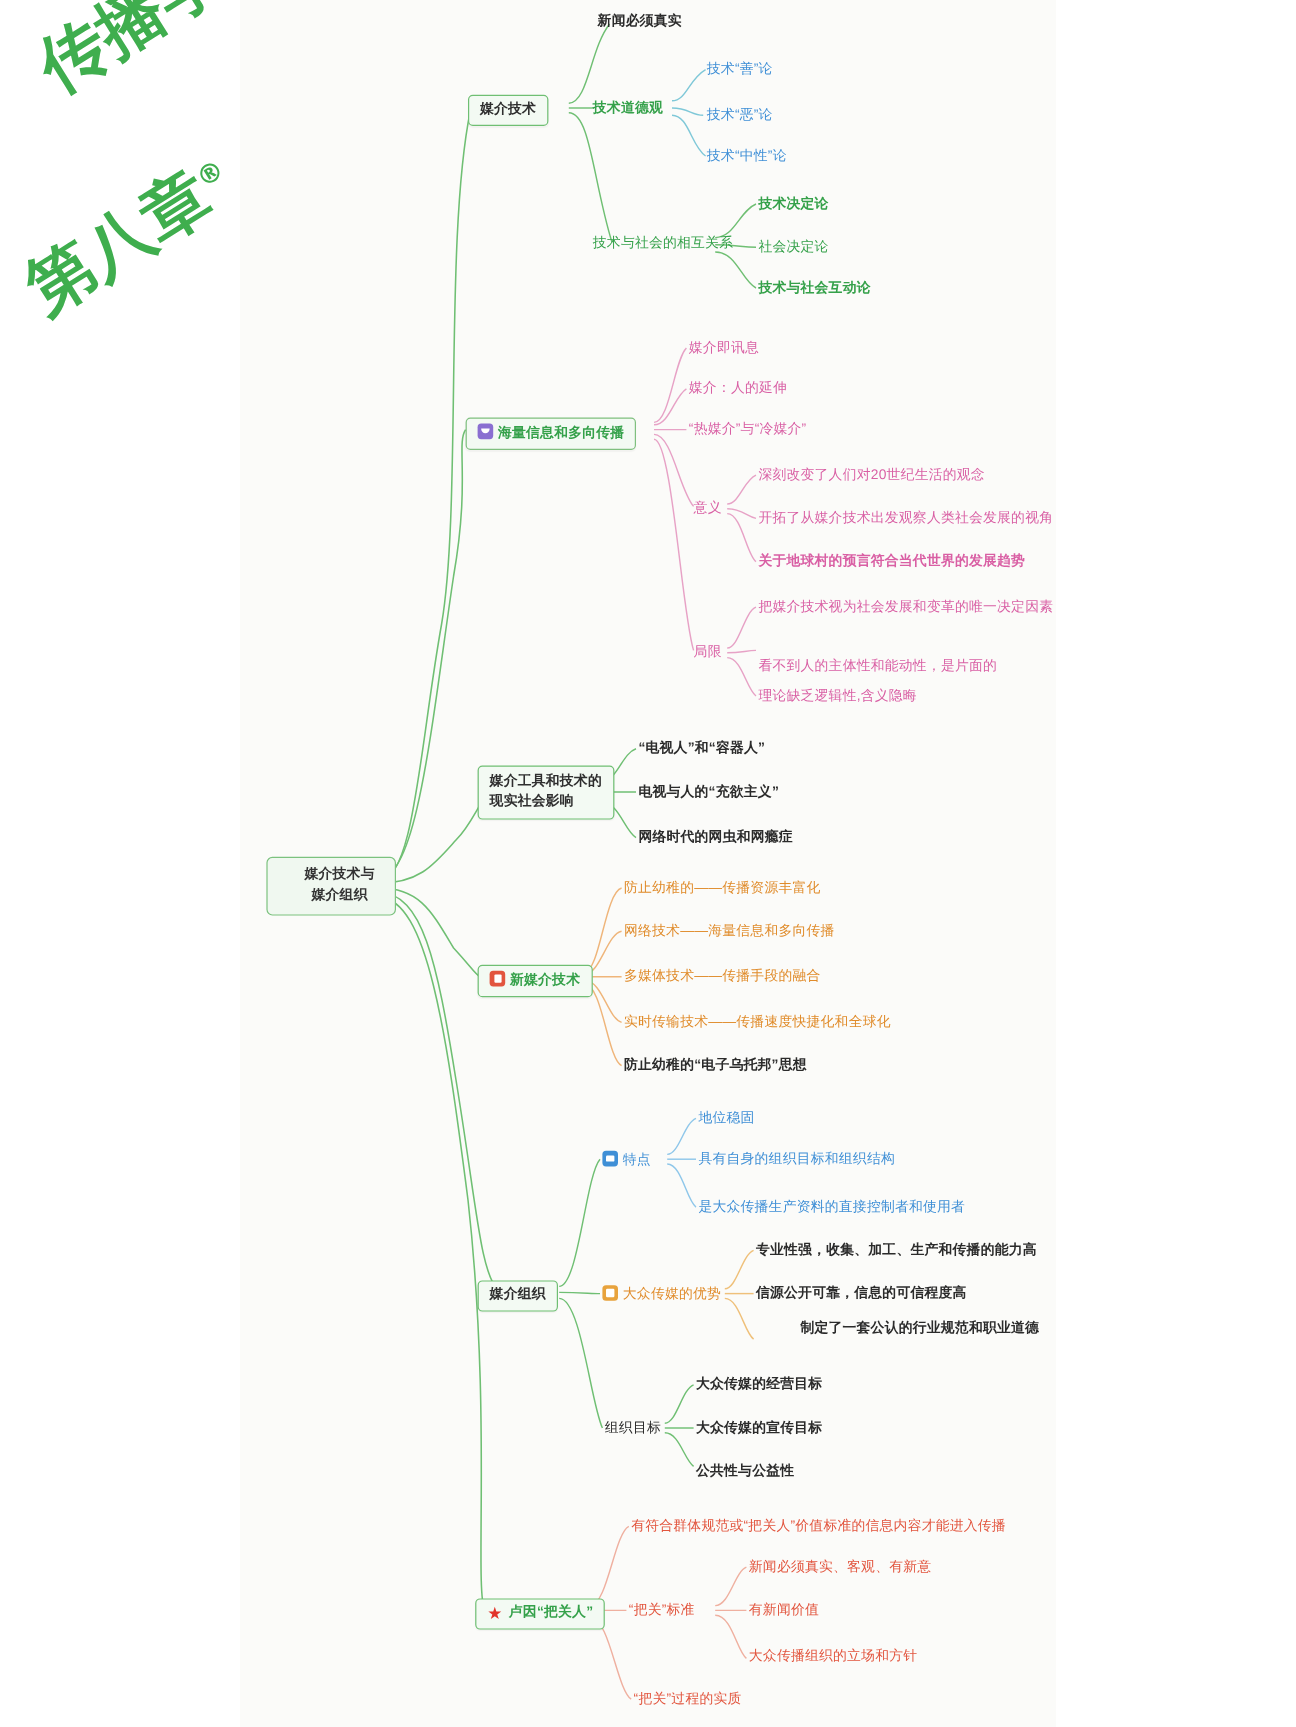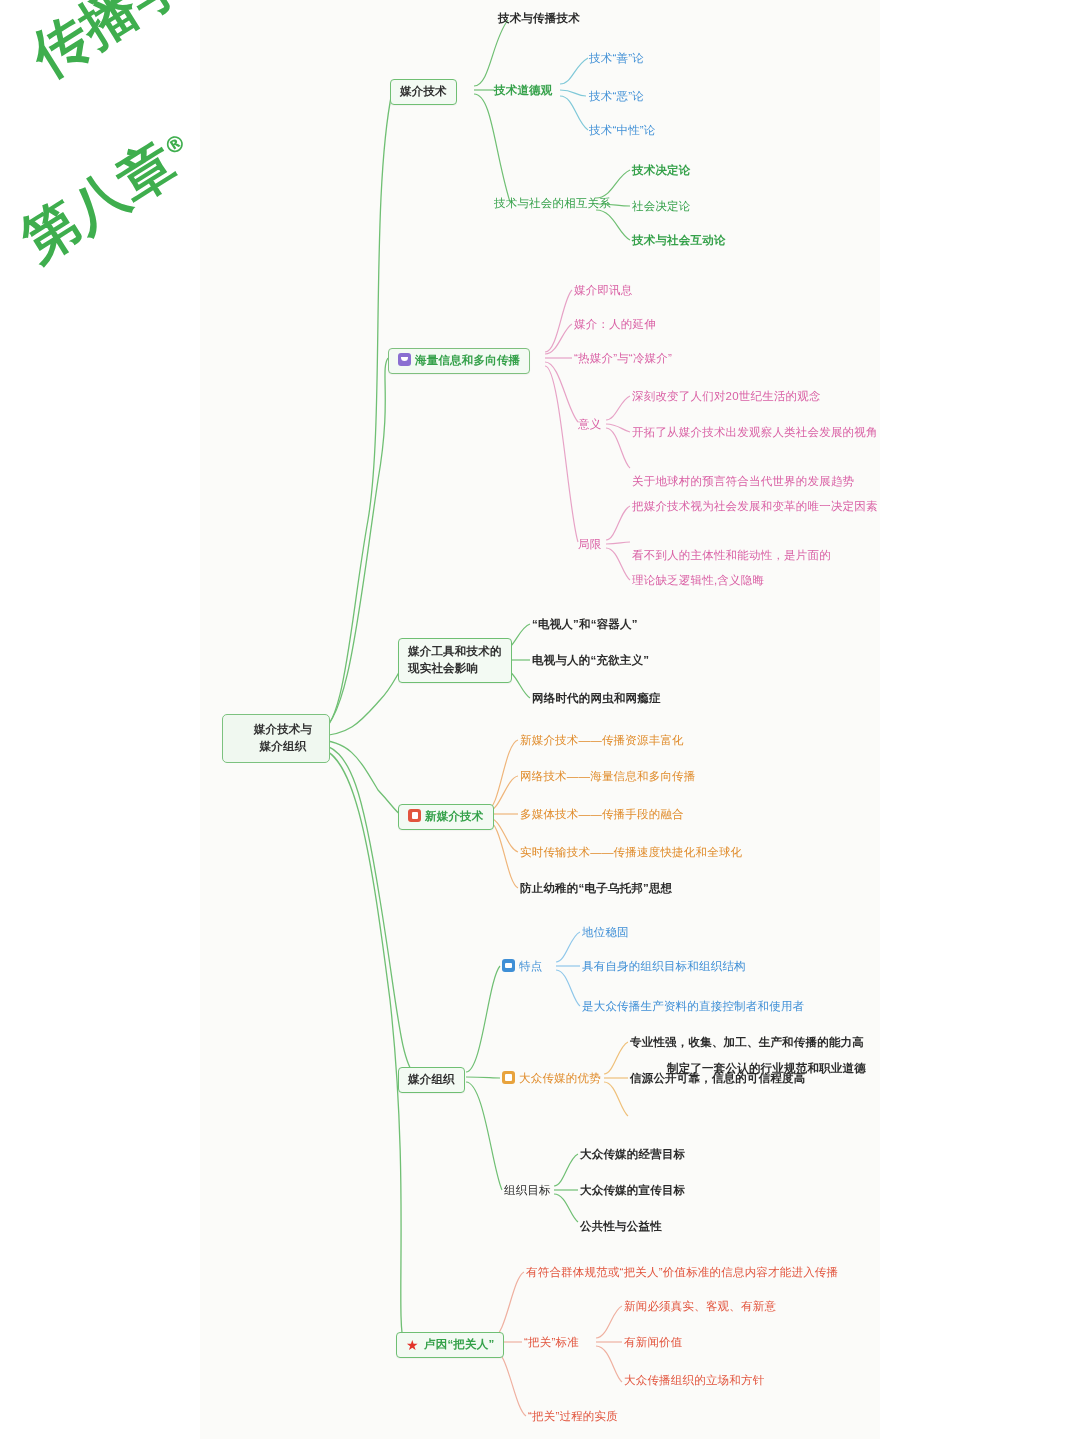"技术与传播技术" span { text: 技术与传播技术 -> 新闻必须真实 }
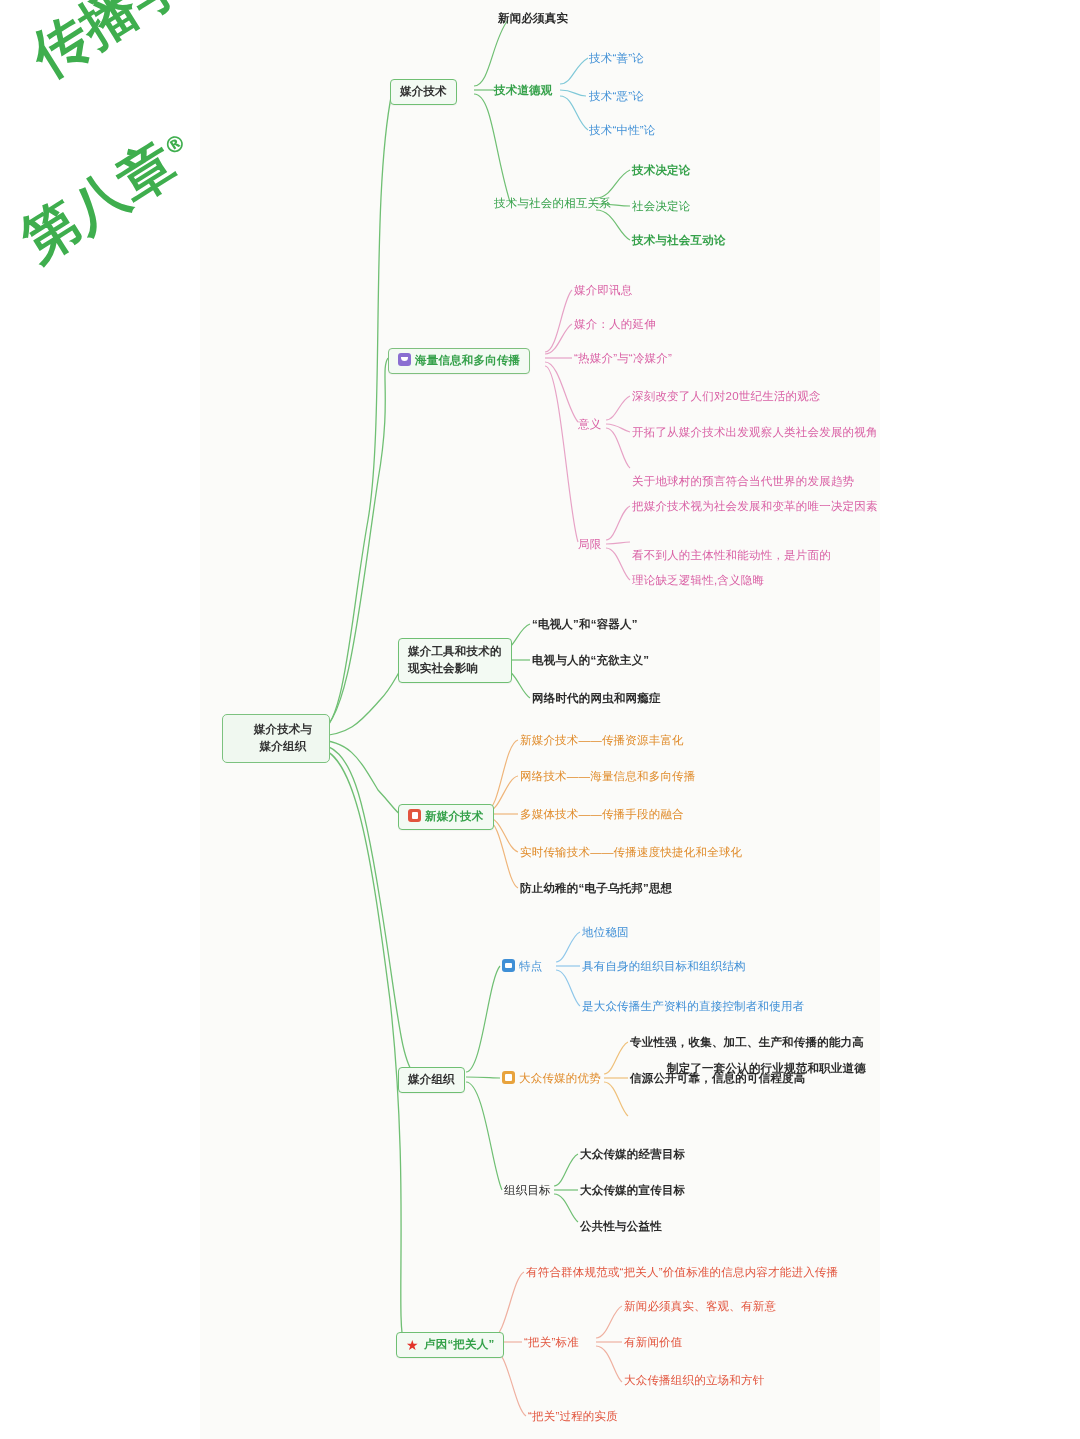"关于地球村的预言符合当代世界的发展趋势" div.node { font-weight: none -> bold; top: 474px -> 461px }
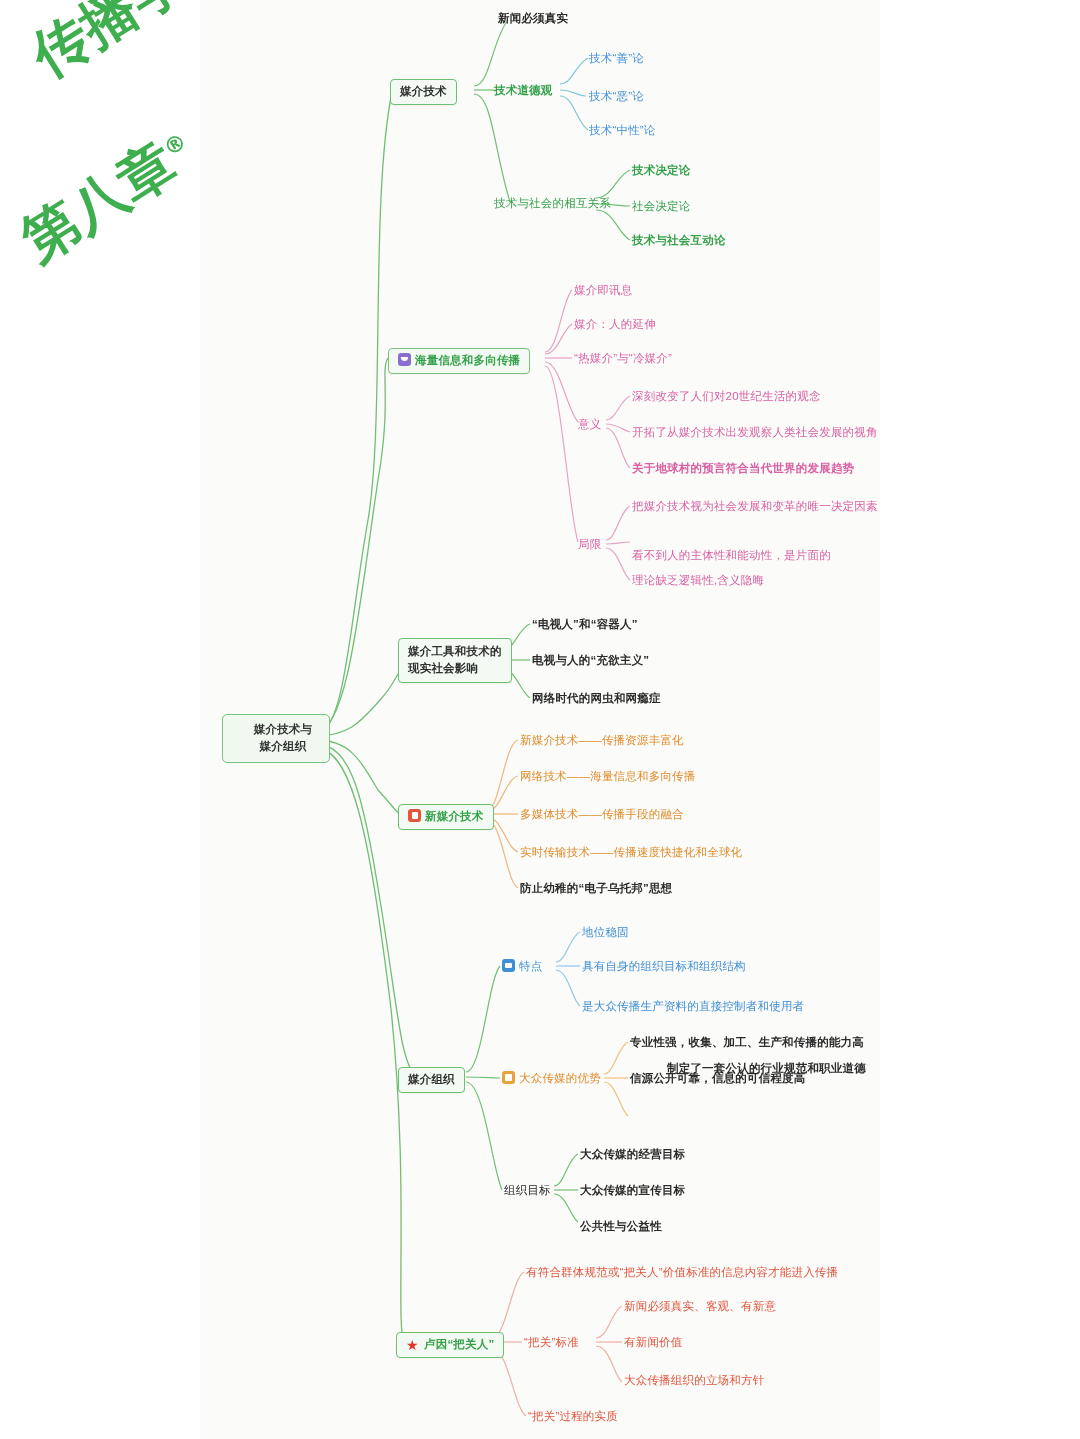"新媒介技术——传播资源丰富化" span { text: 新媒介技术 -> 防止幼稚的 }
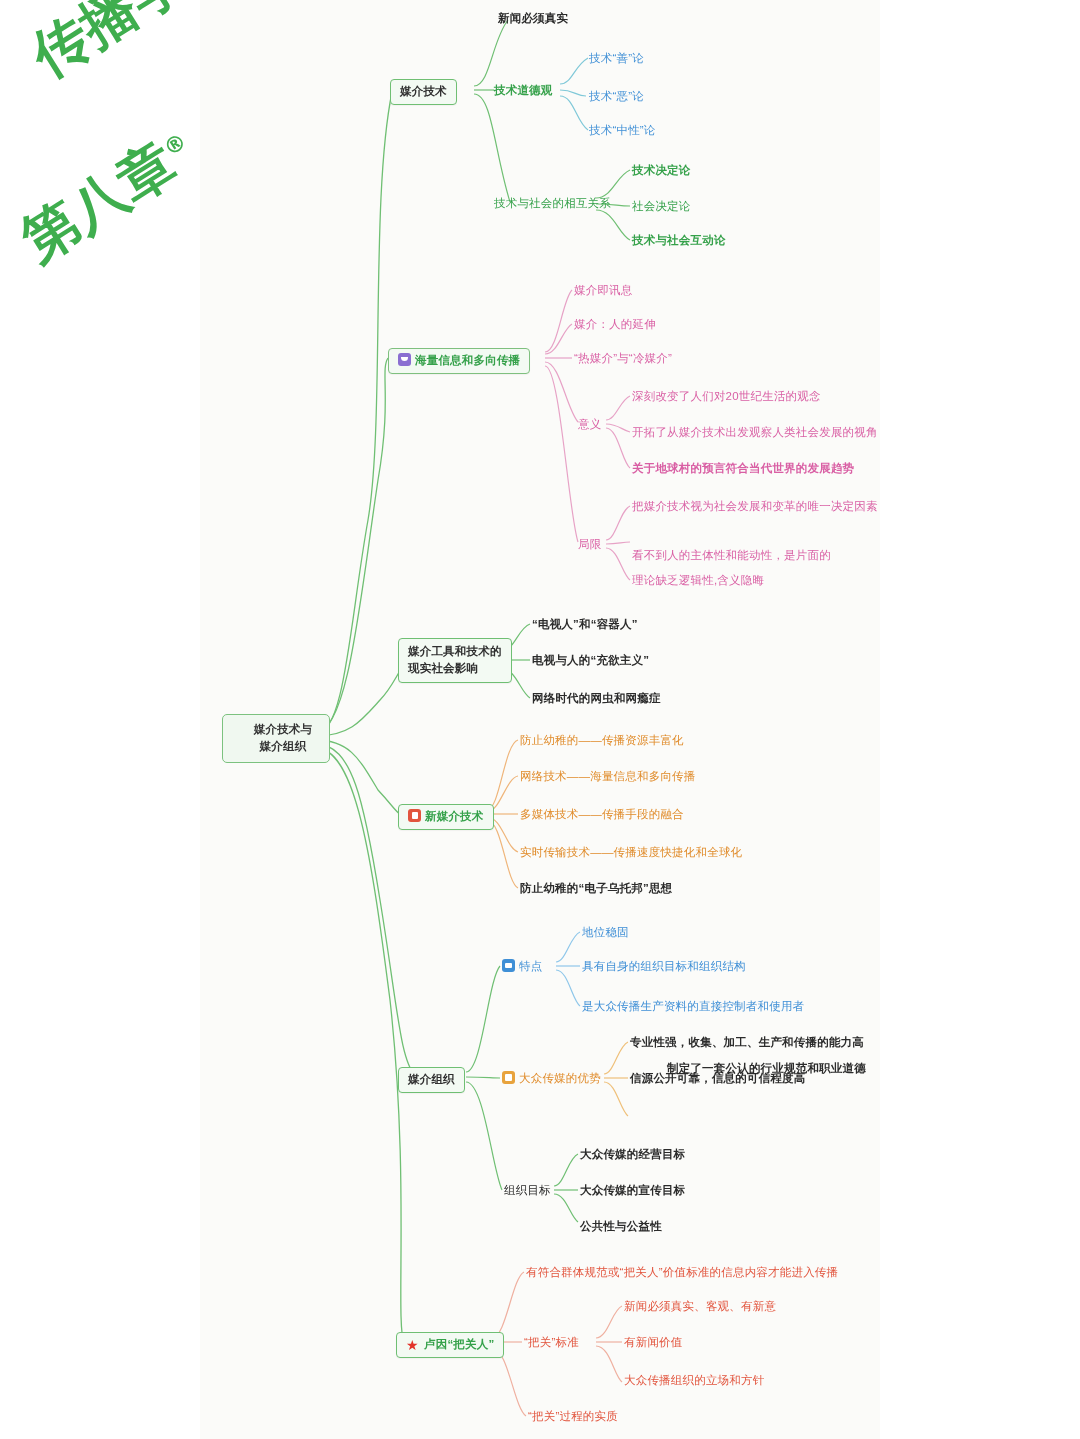"制定了一套公认的行业规范和职业道德" div.node { top: 1061px -> 1100px }
